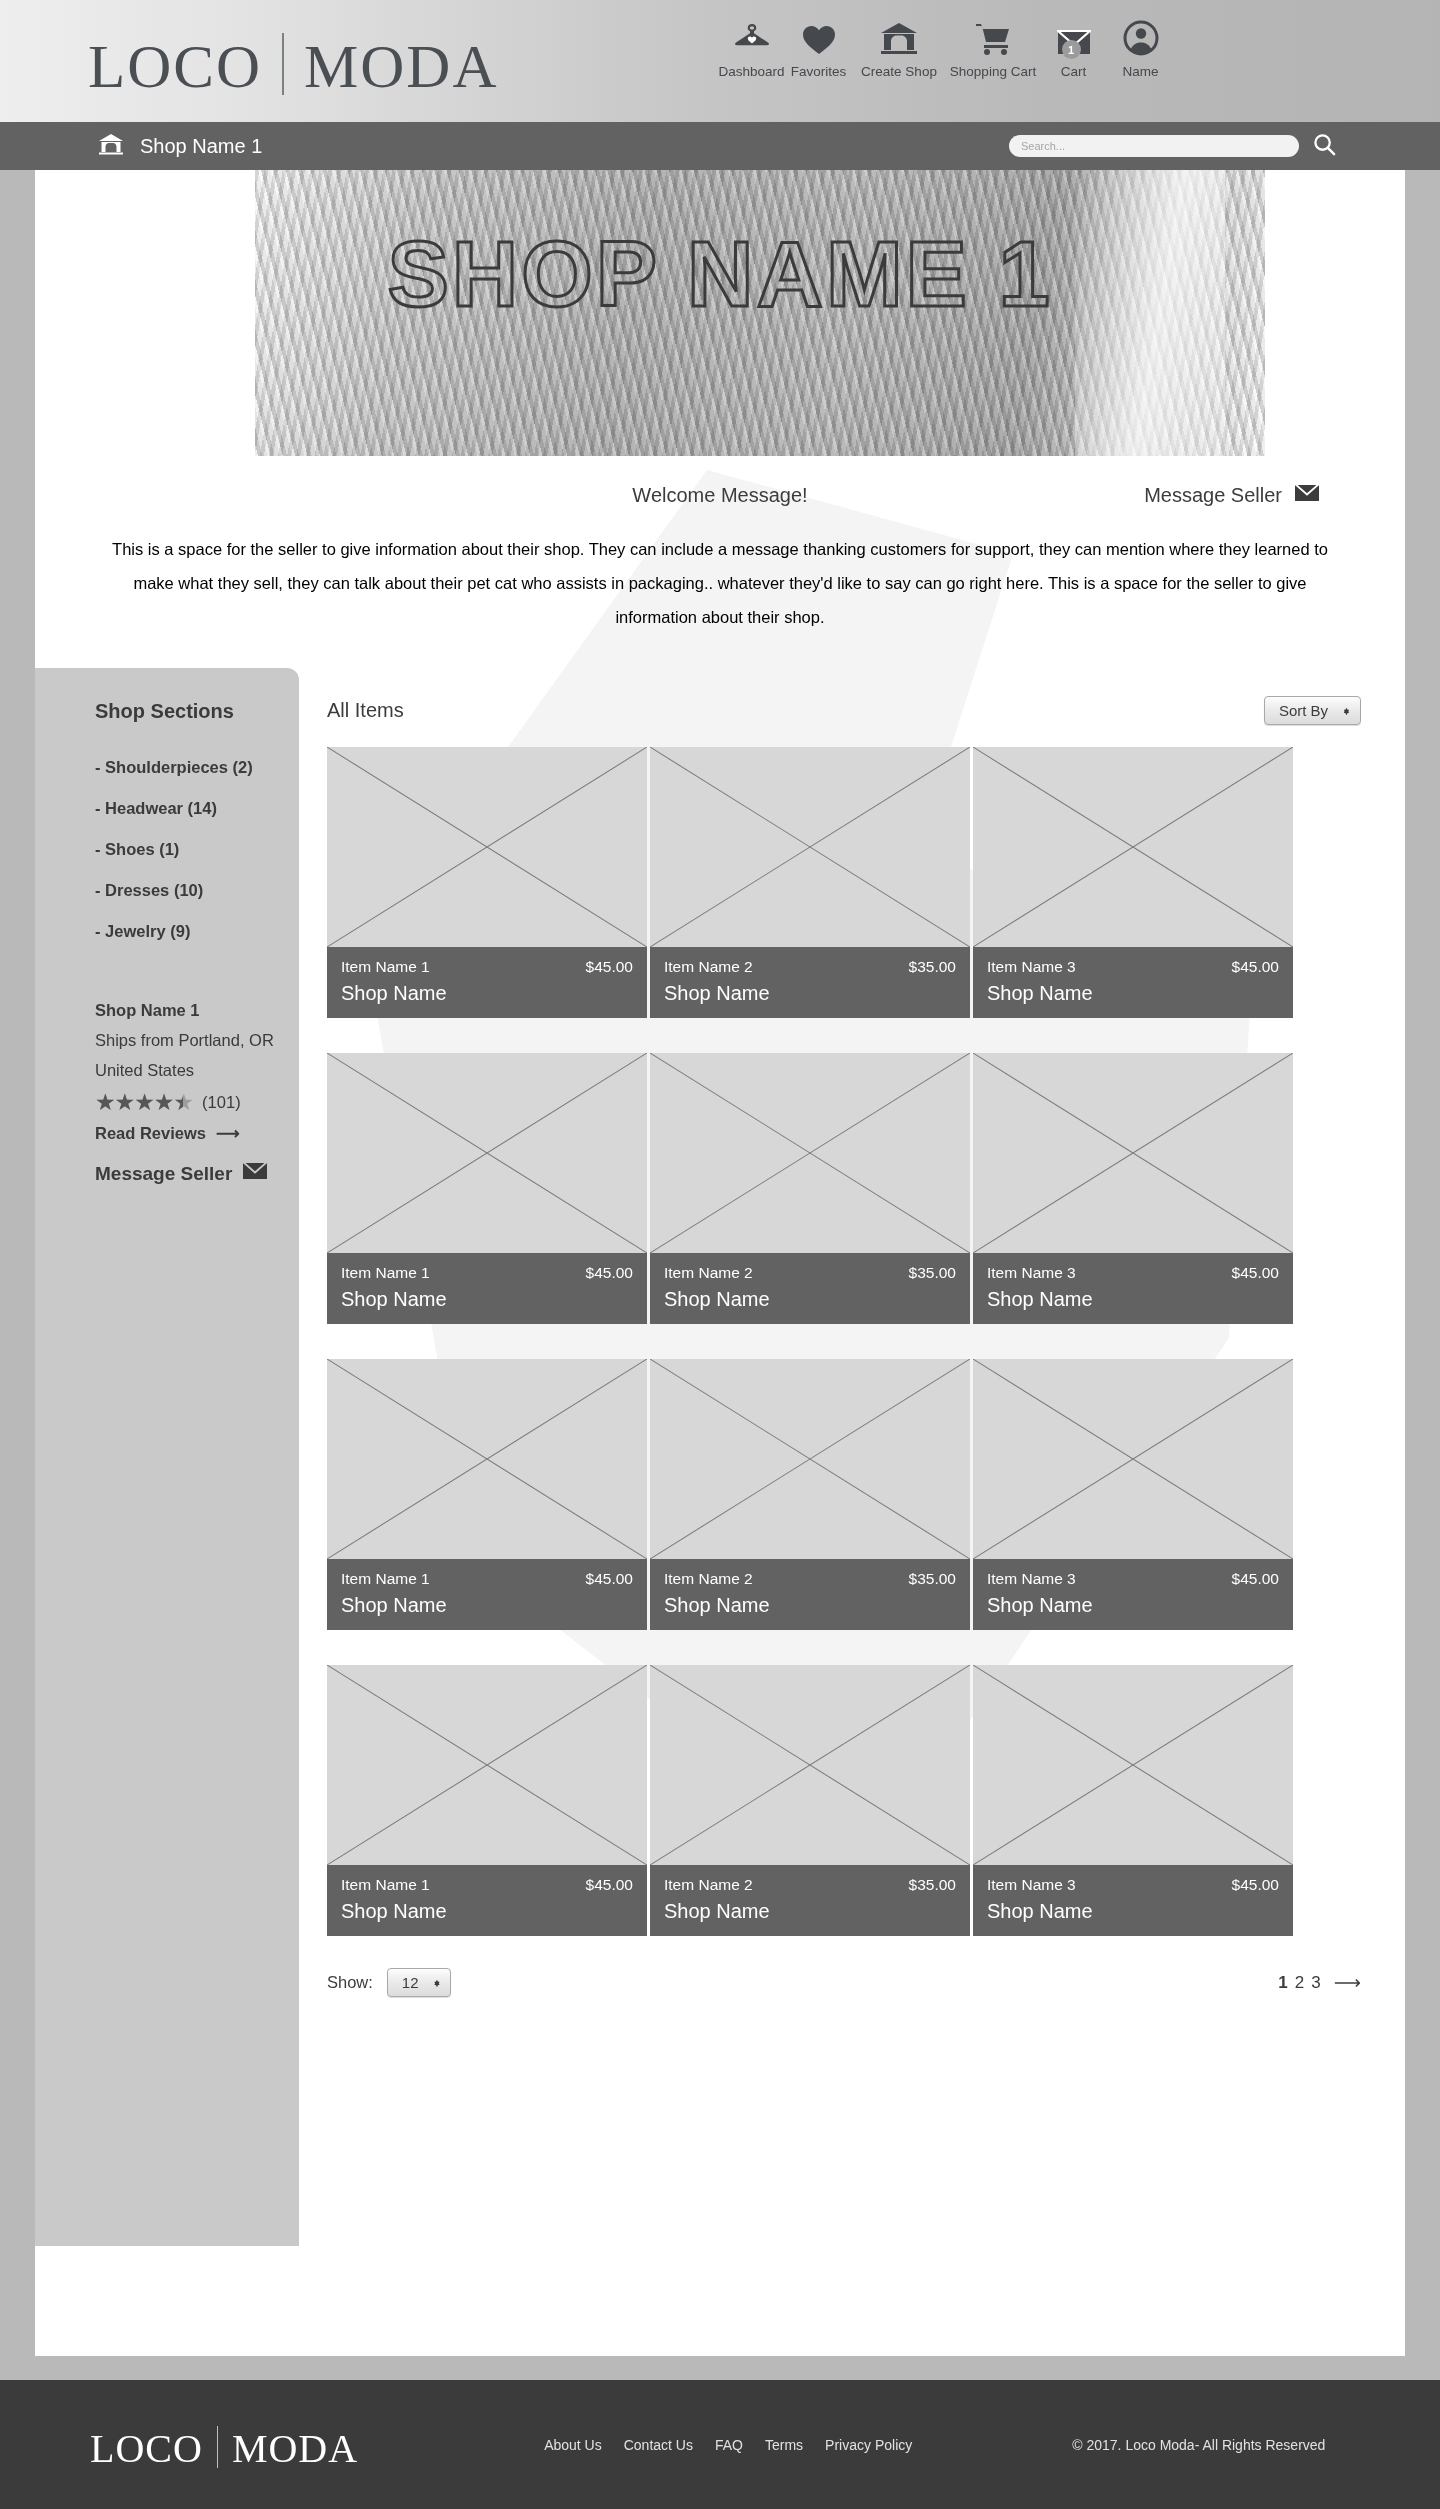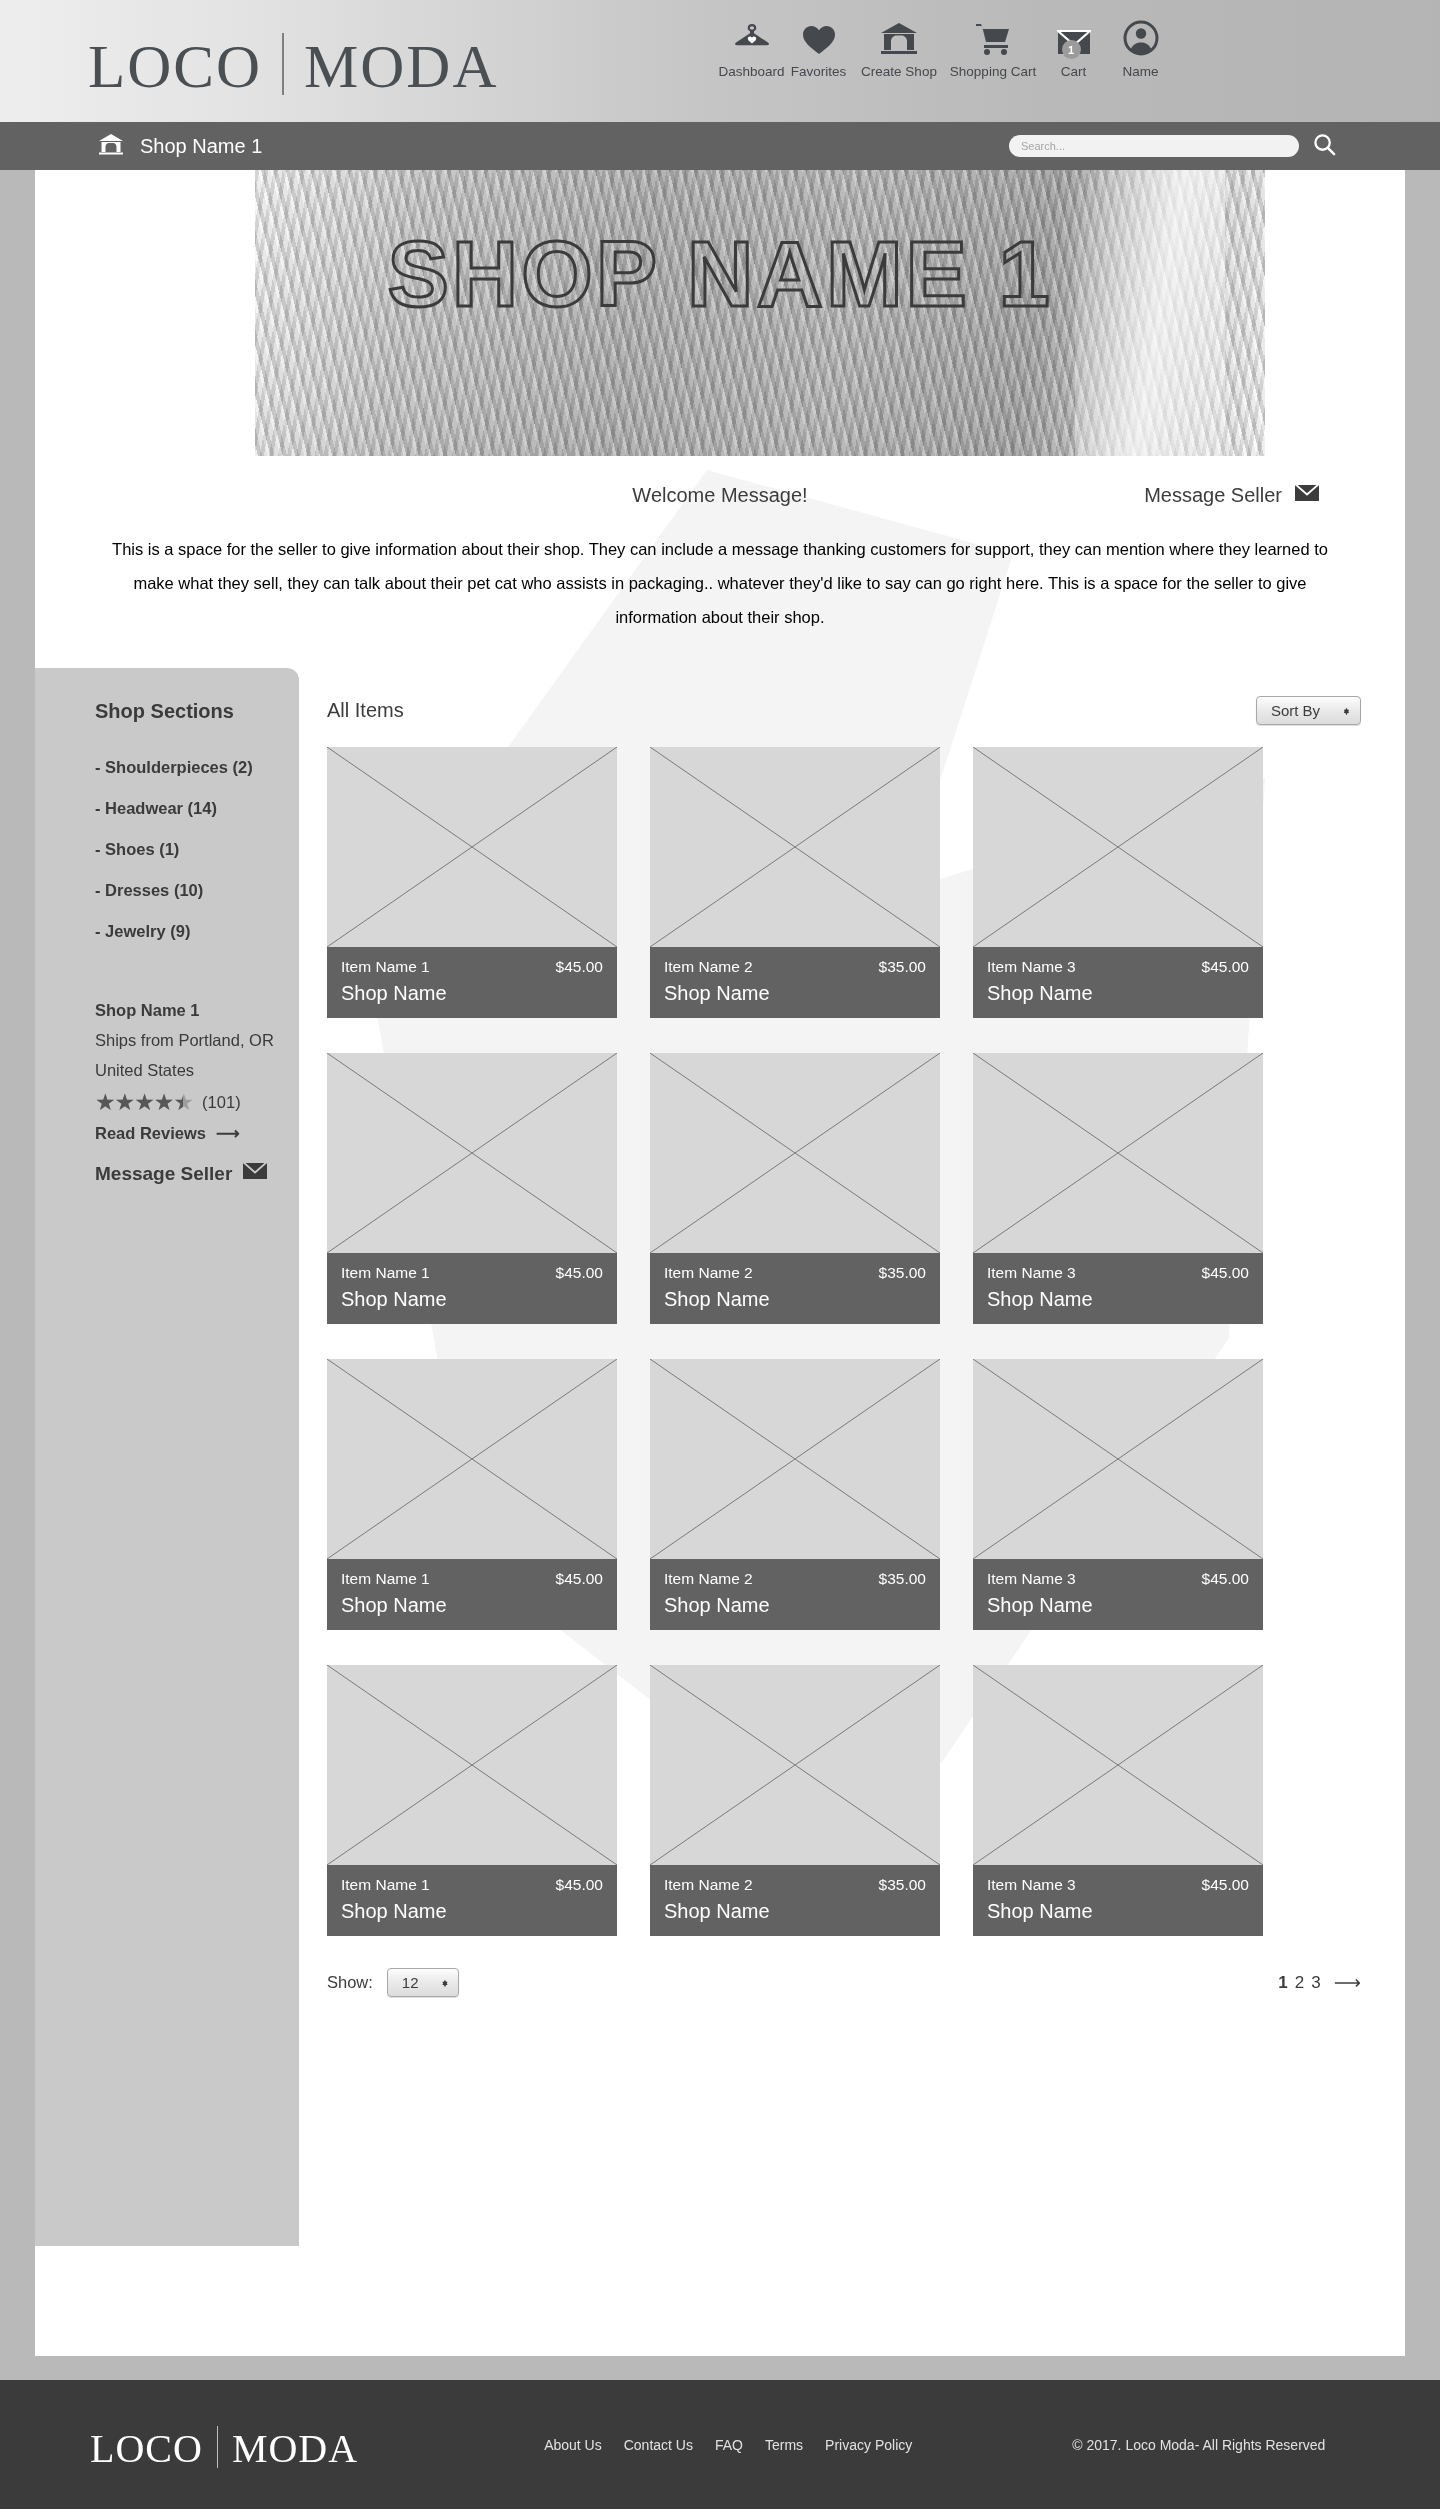"Sort By" .selectbox { gap: 22px -> 14px }
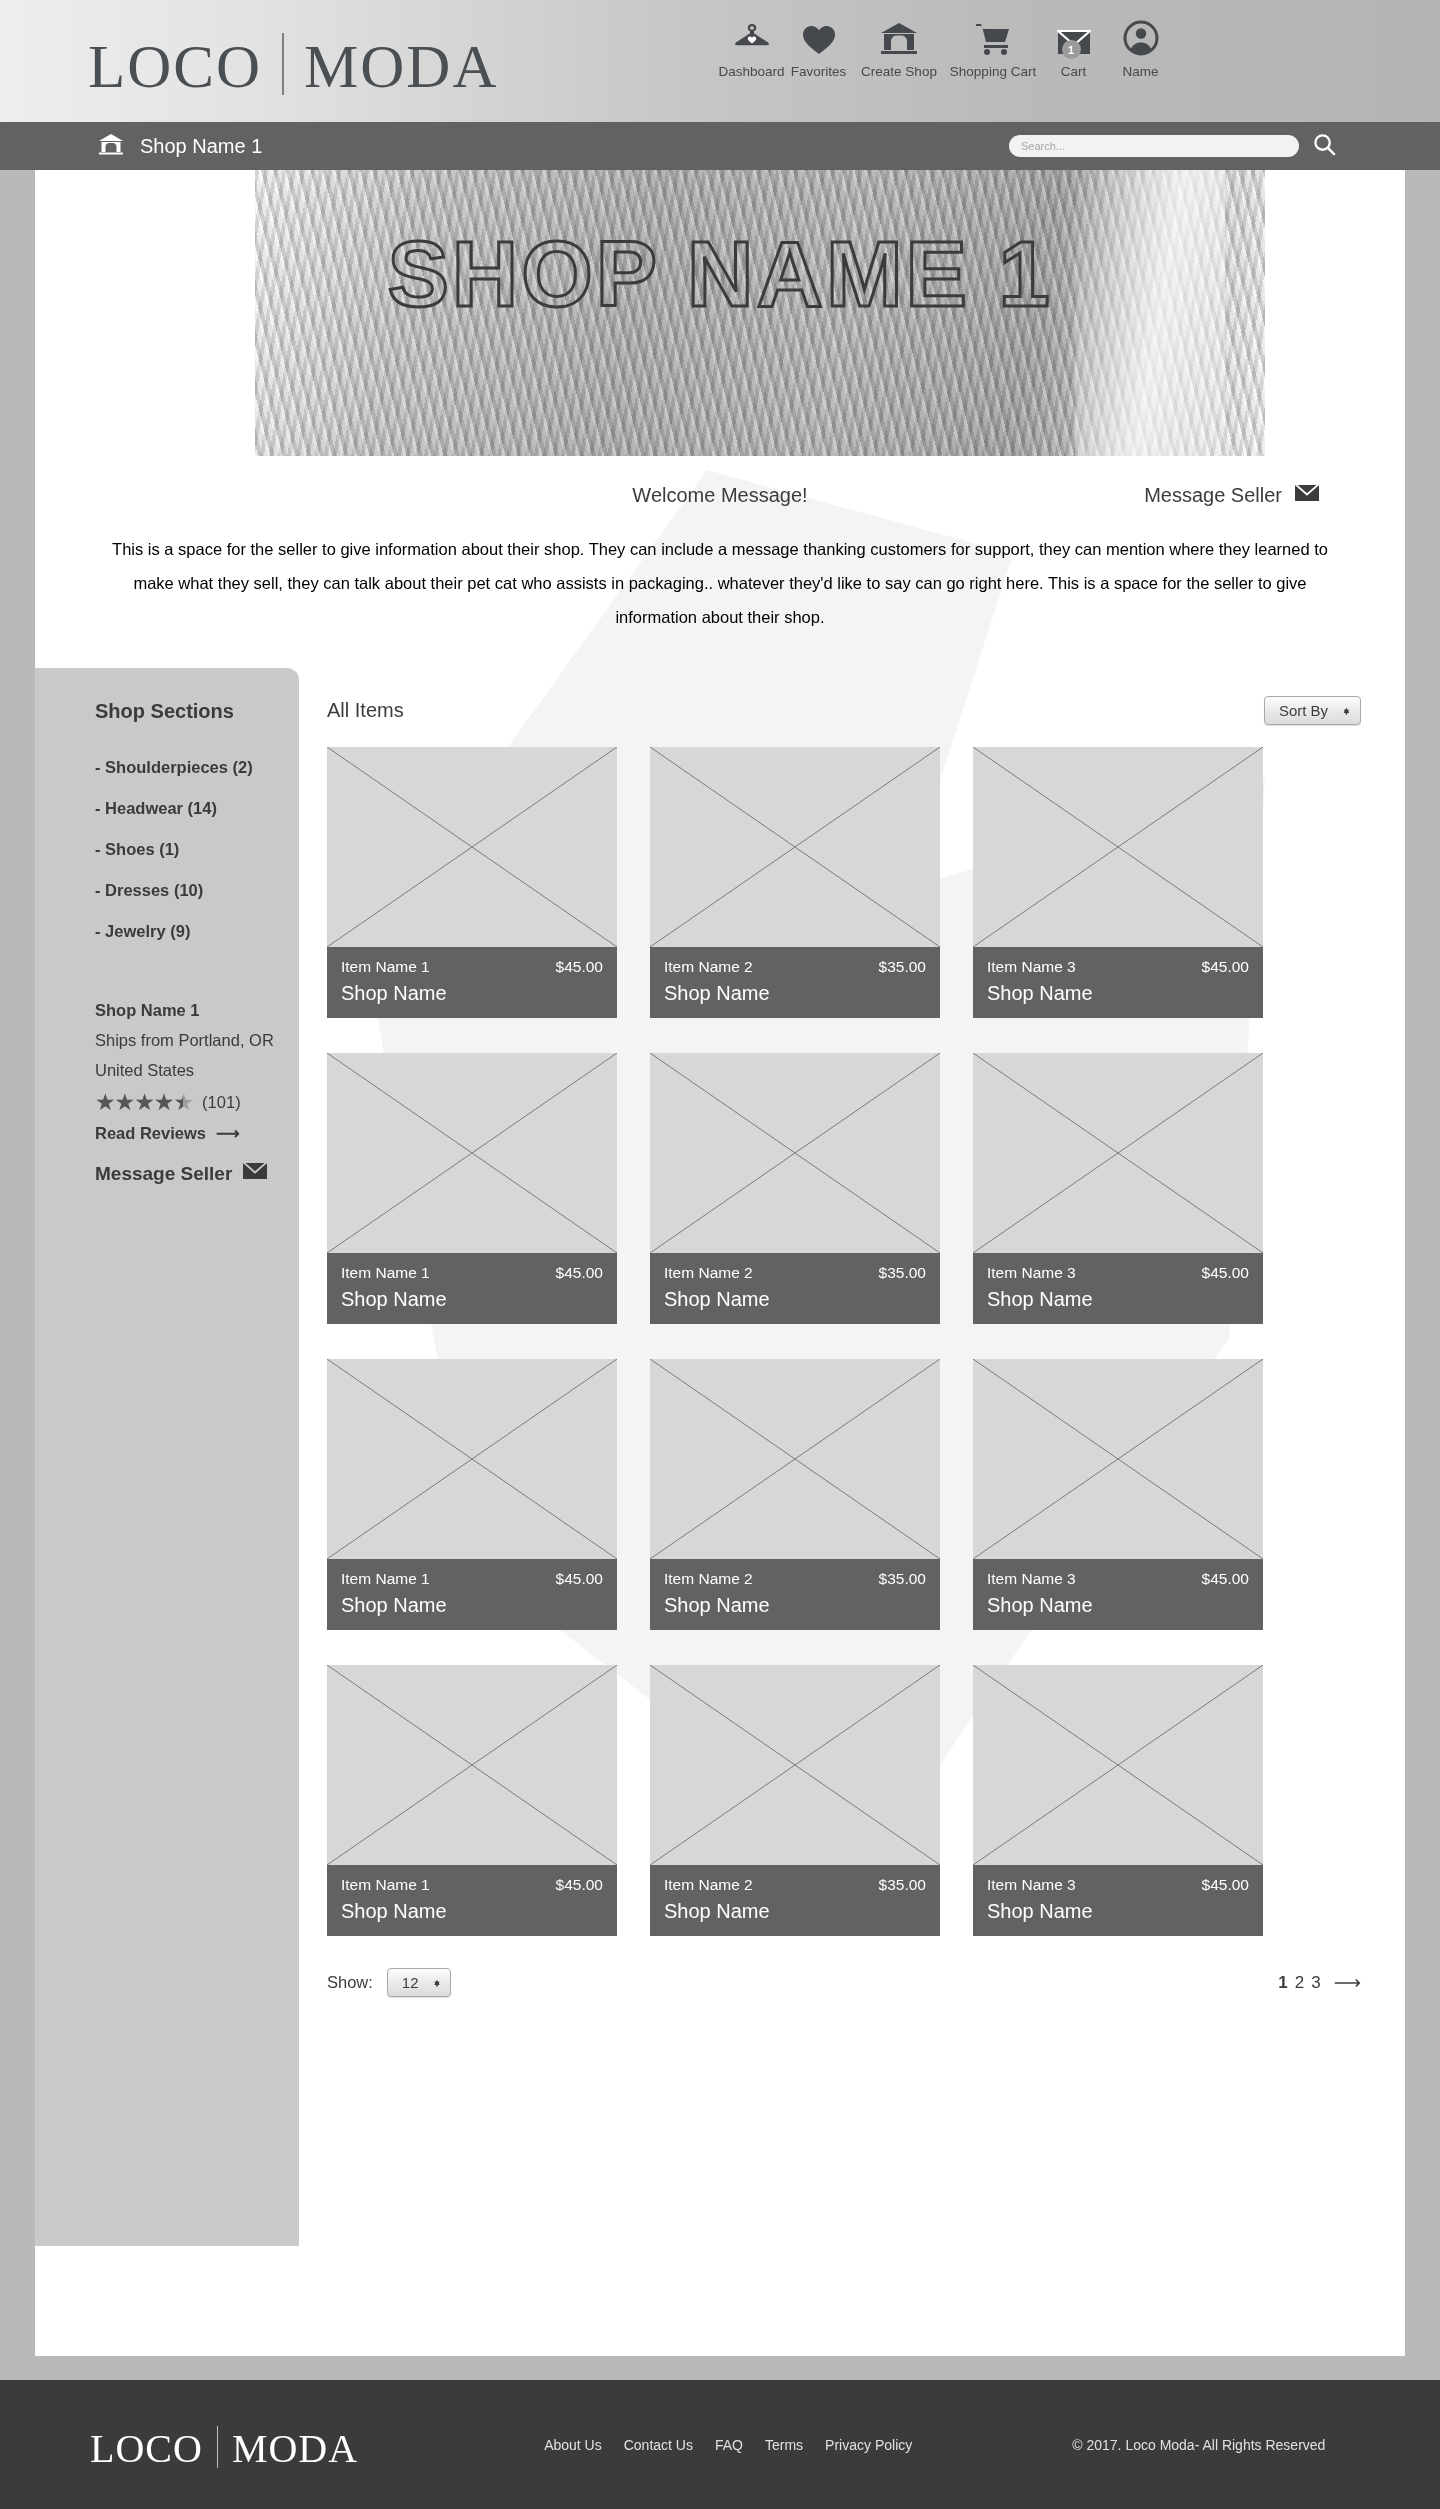"Item Name 1" .card { width: 290px -> 320px }
